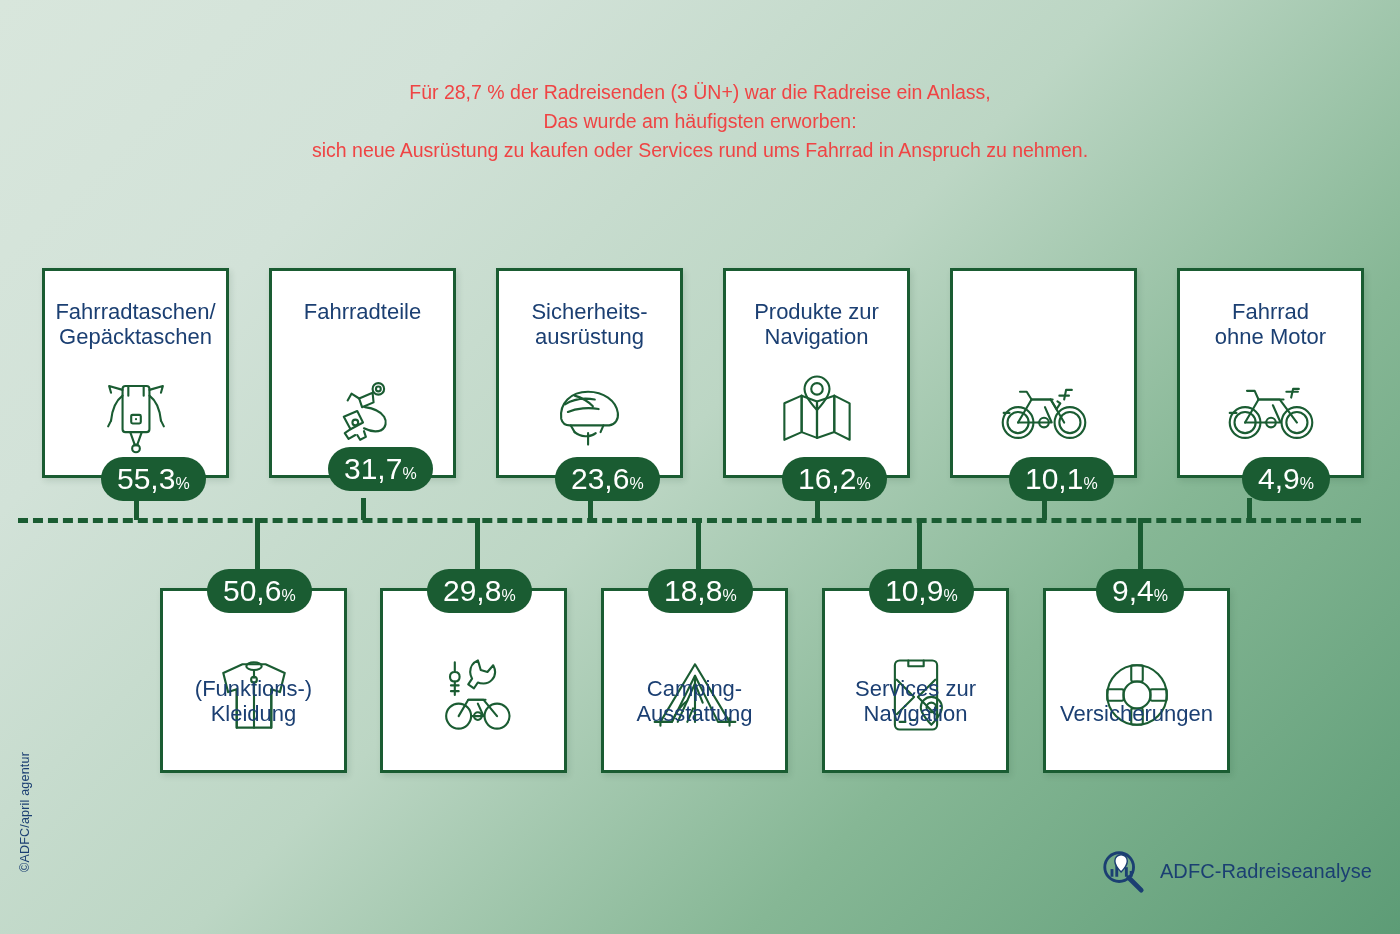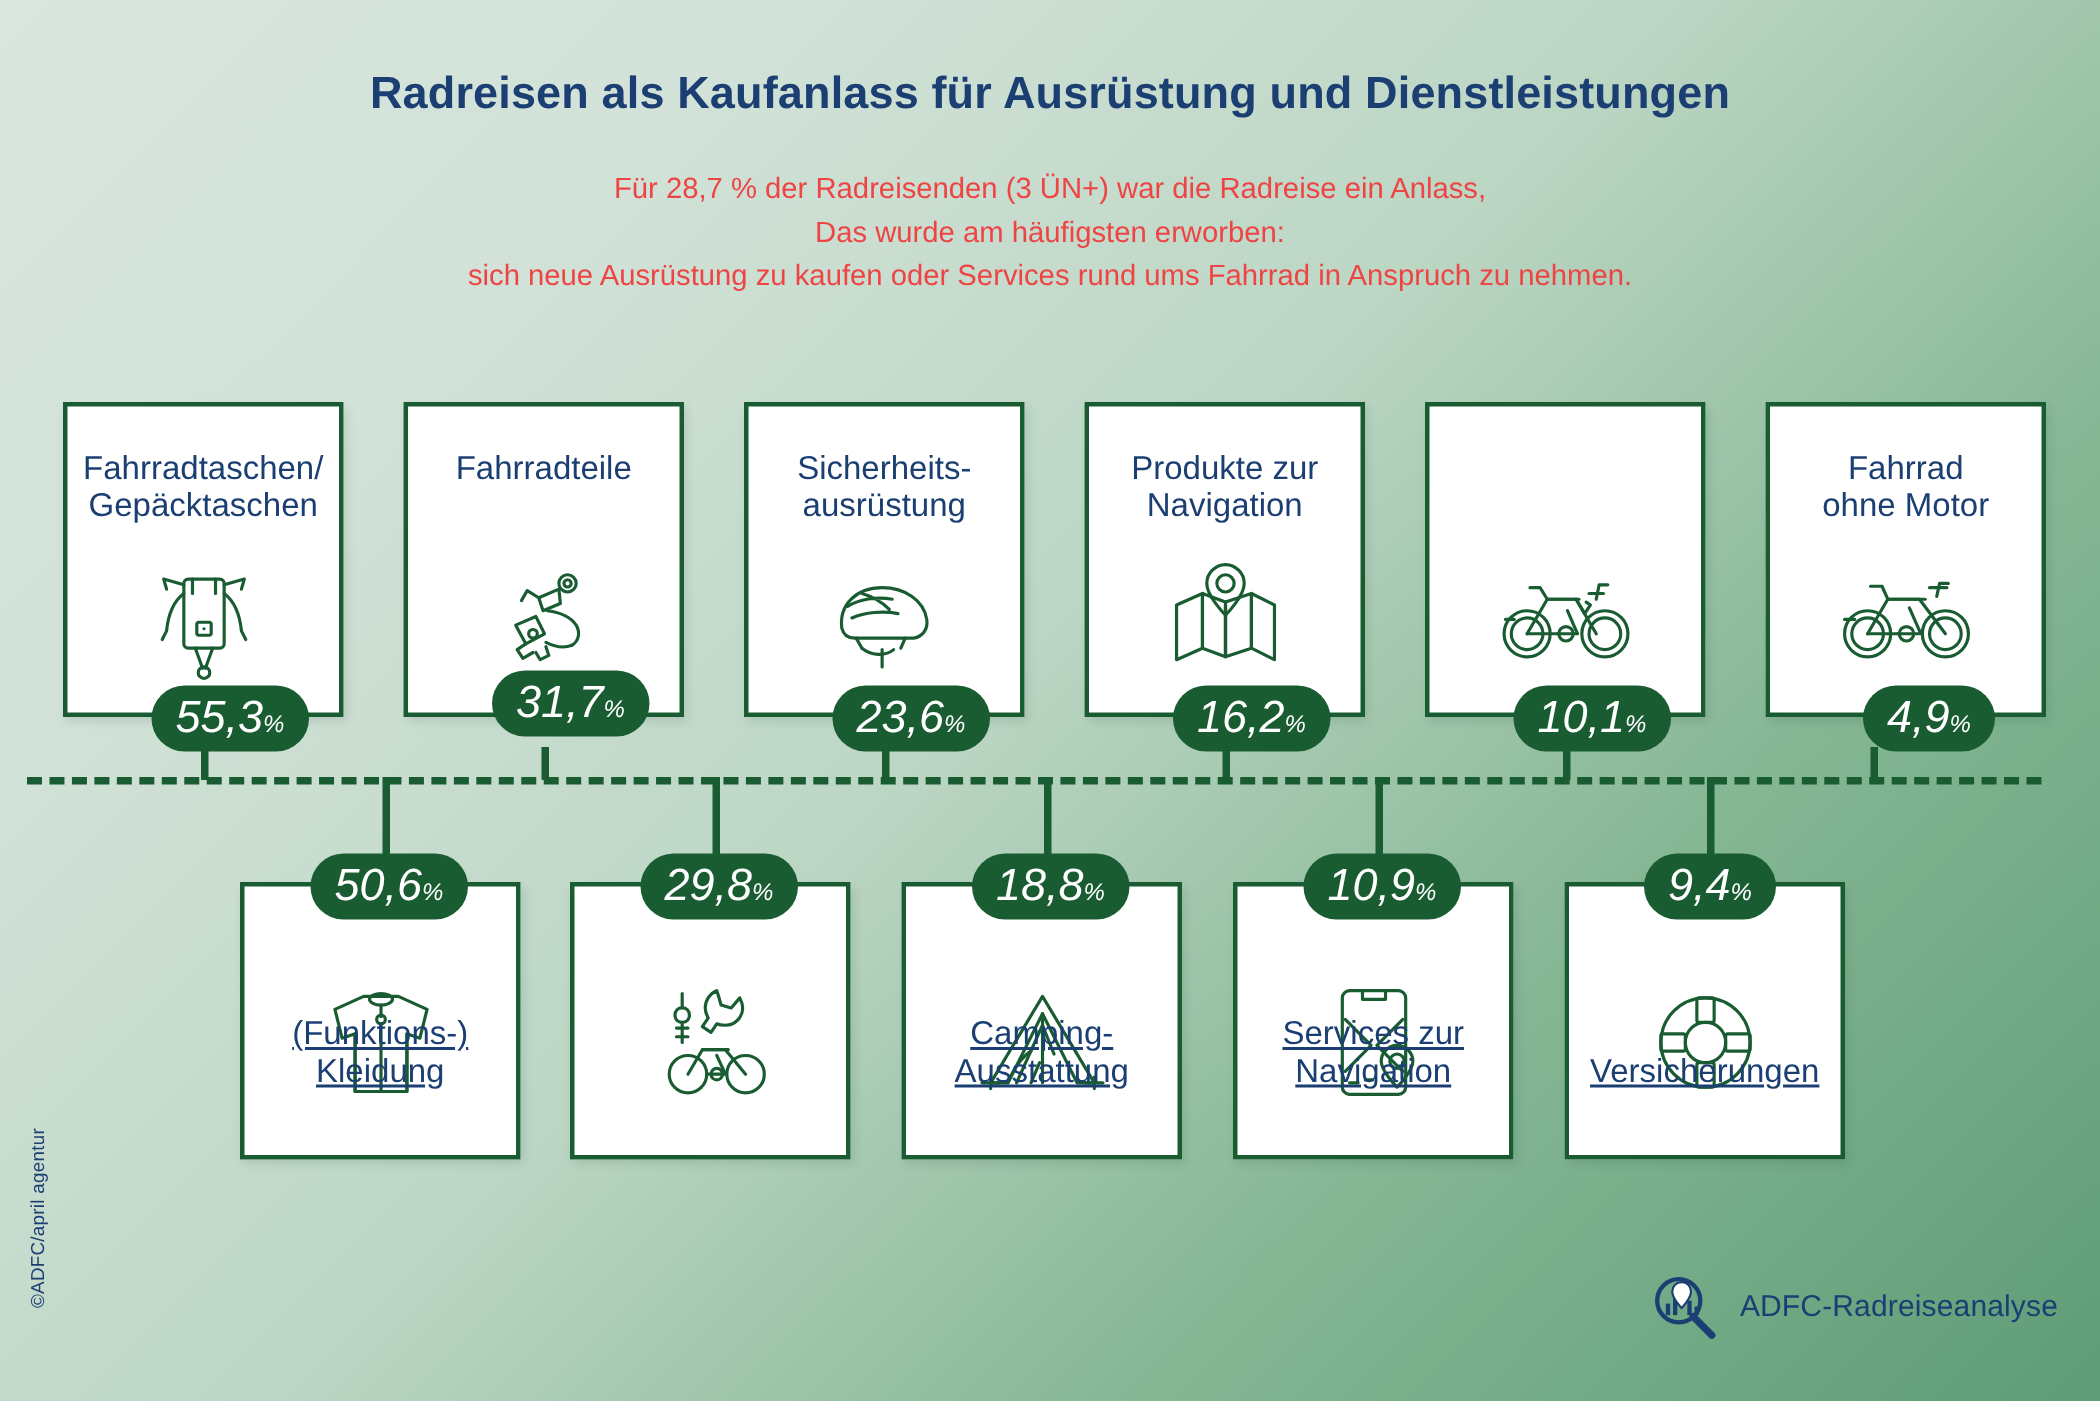"Radreisen als Kaufanlass für Ausrüstung" h1.title { html: <h1>Radreisen als Kaufanlass für Ausrüstung und Dienstleistungen</h1> -> none }
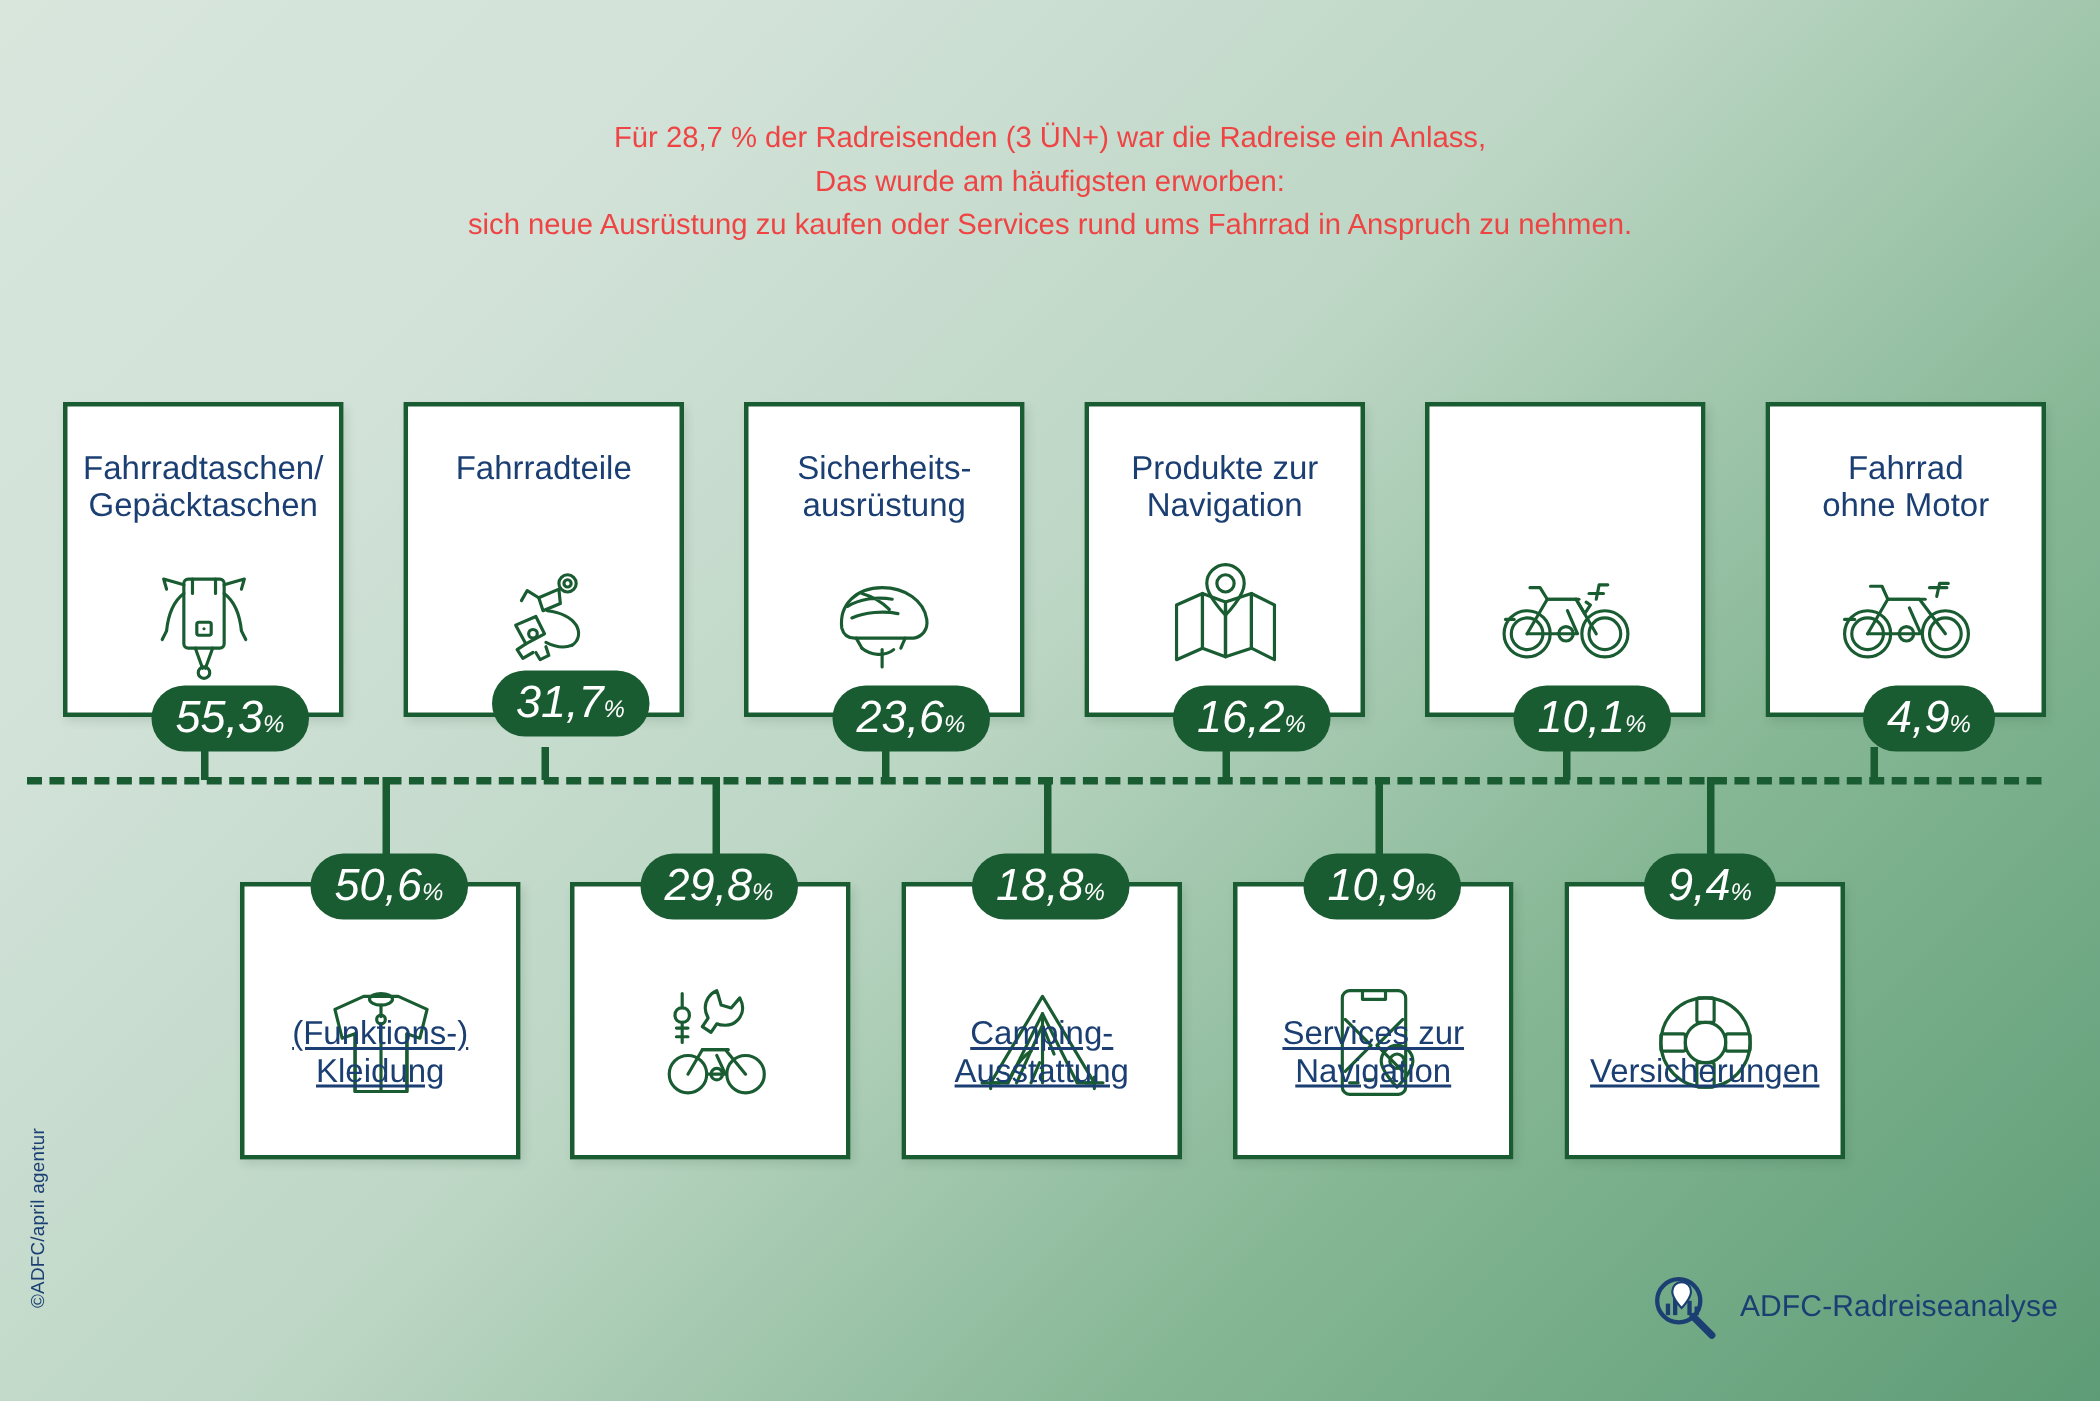"55,3%" .badge { font-style: italic -> none }
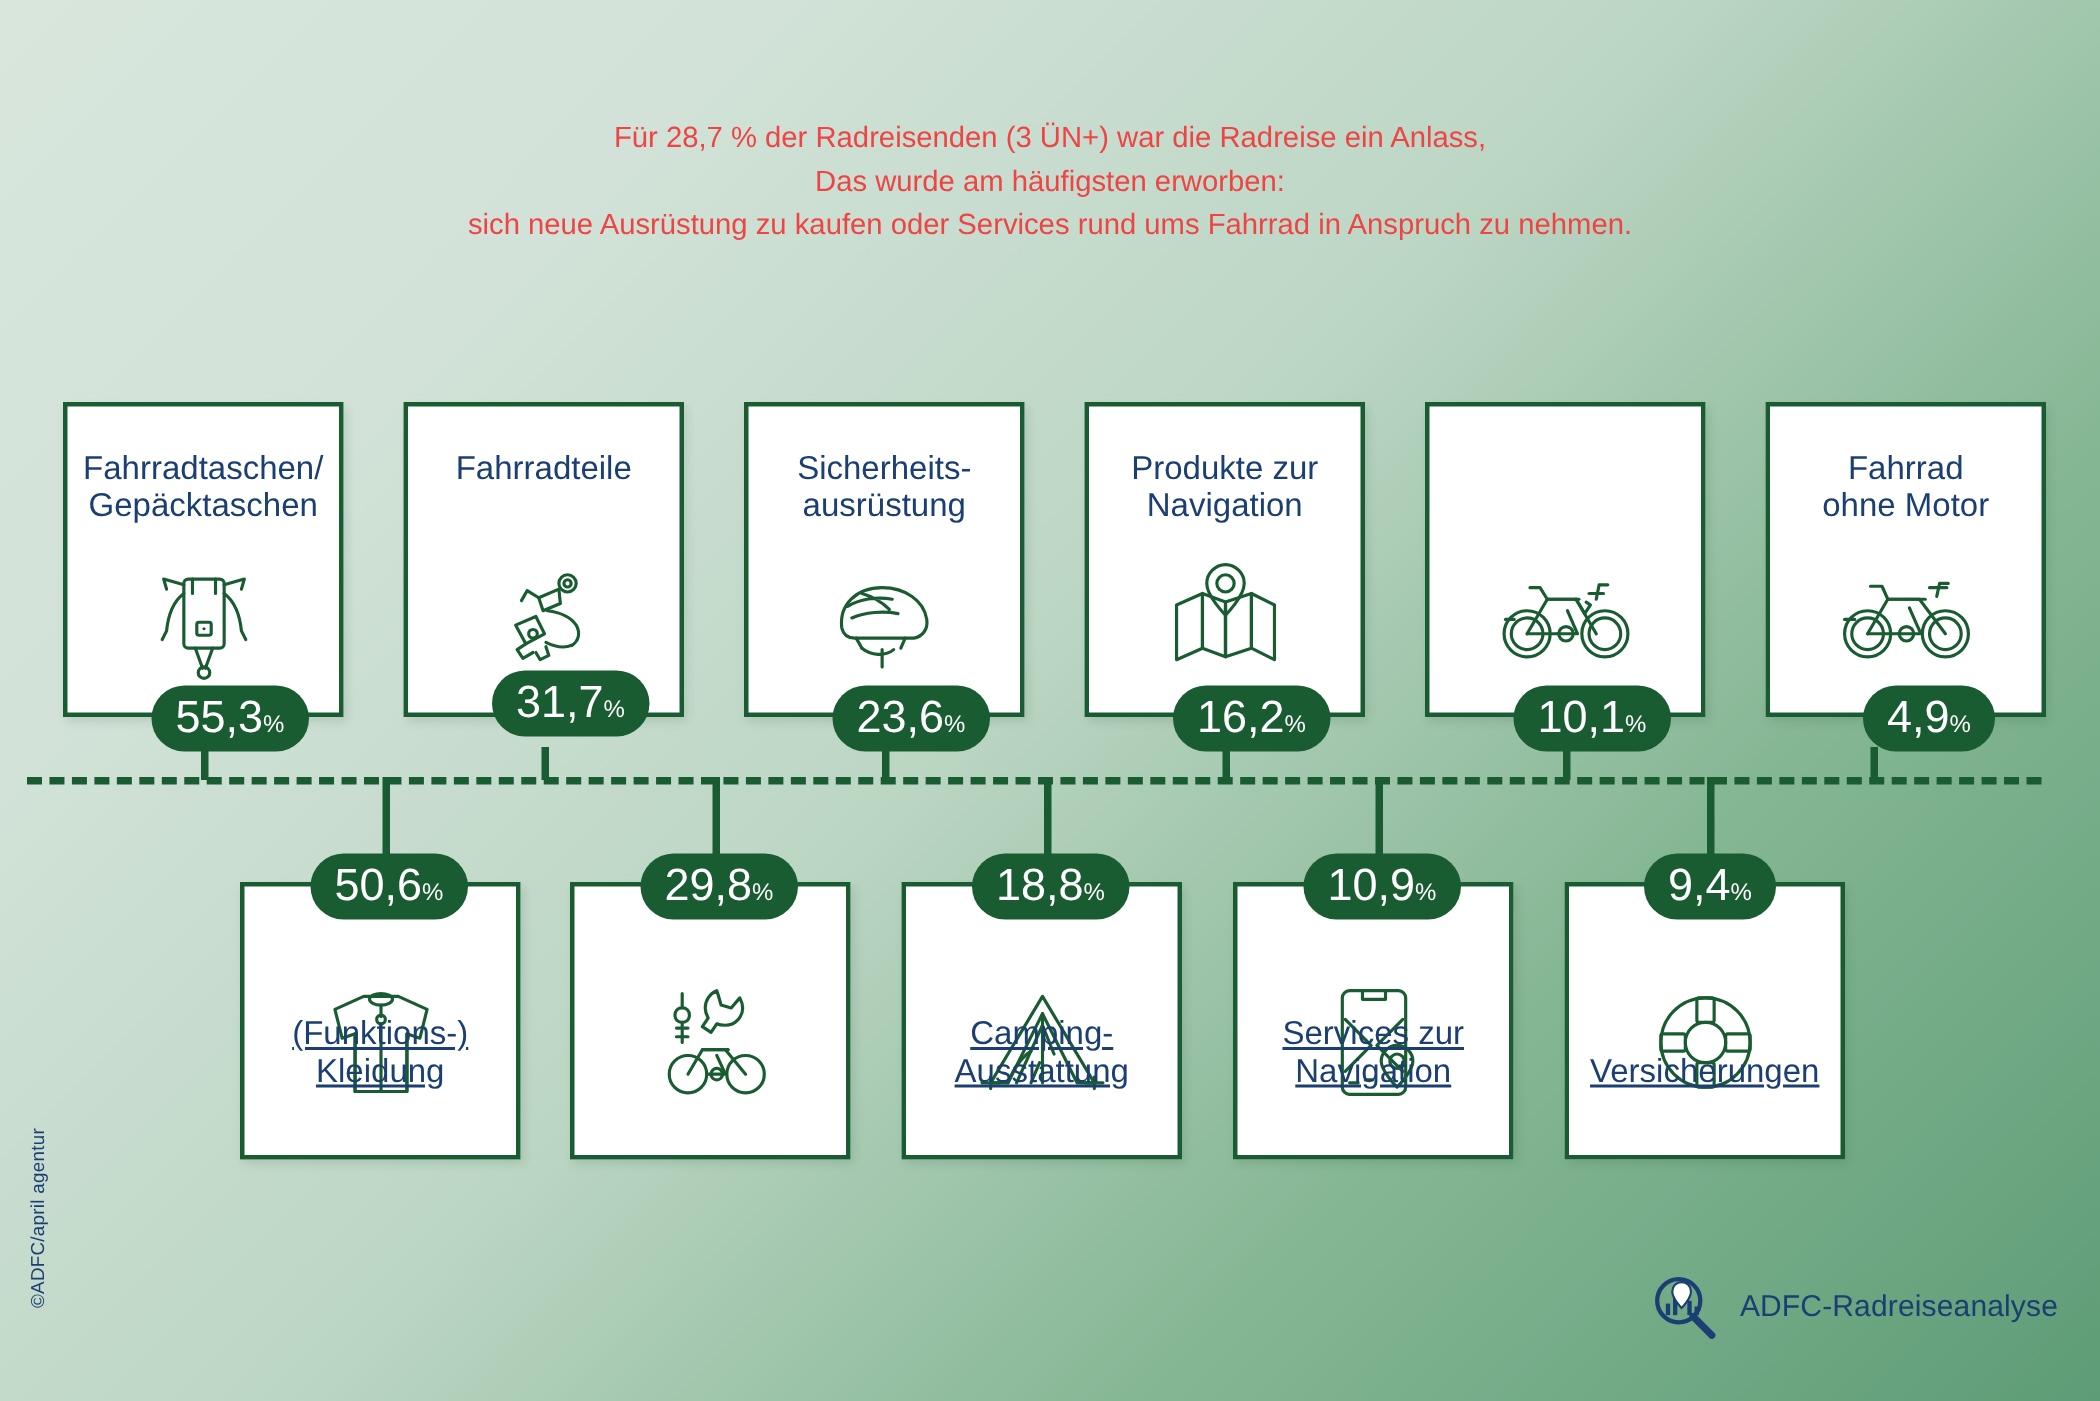"(Funktions-)" .bottom .card-label { text-decoration: underline -> none }
